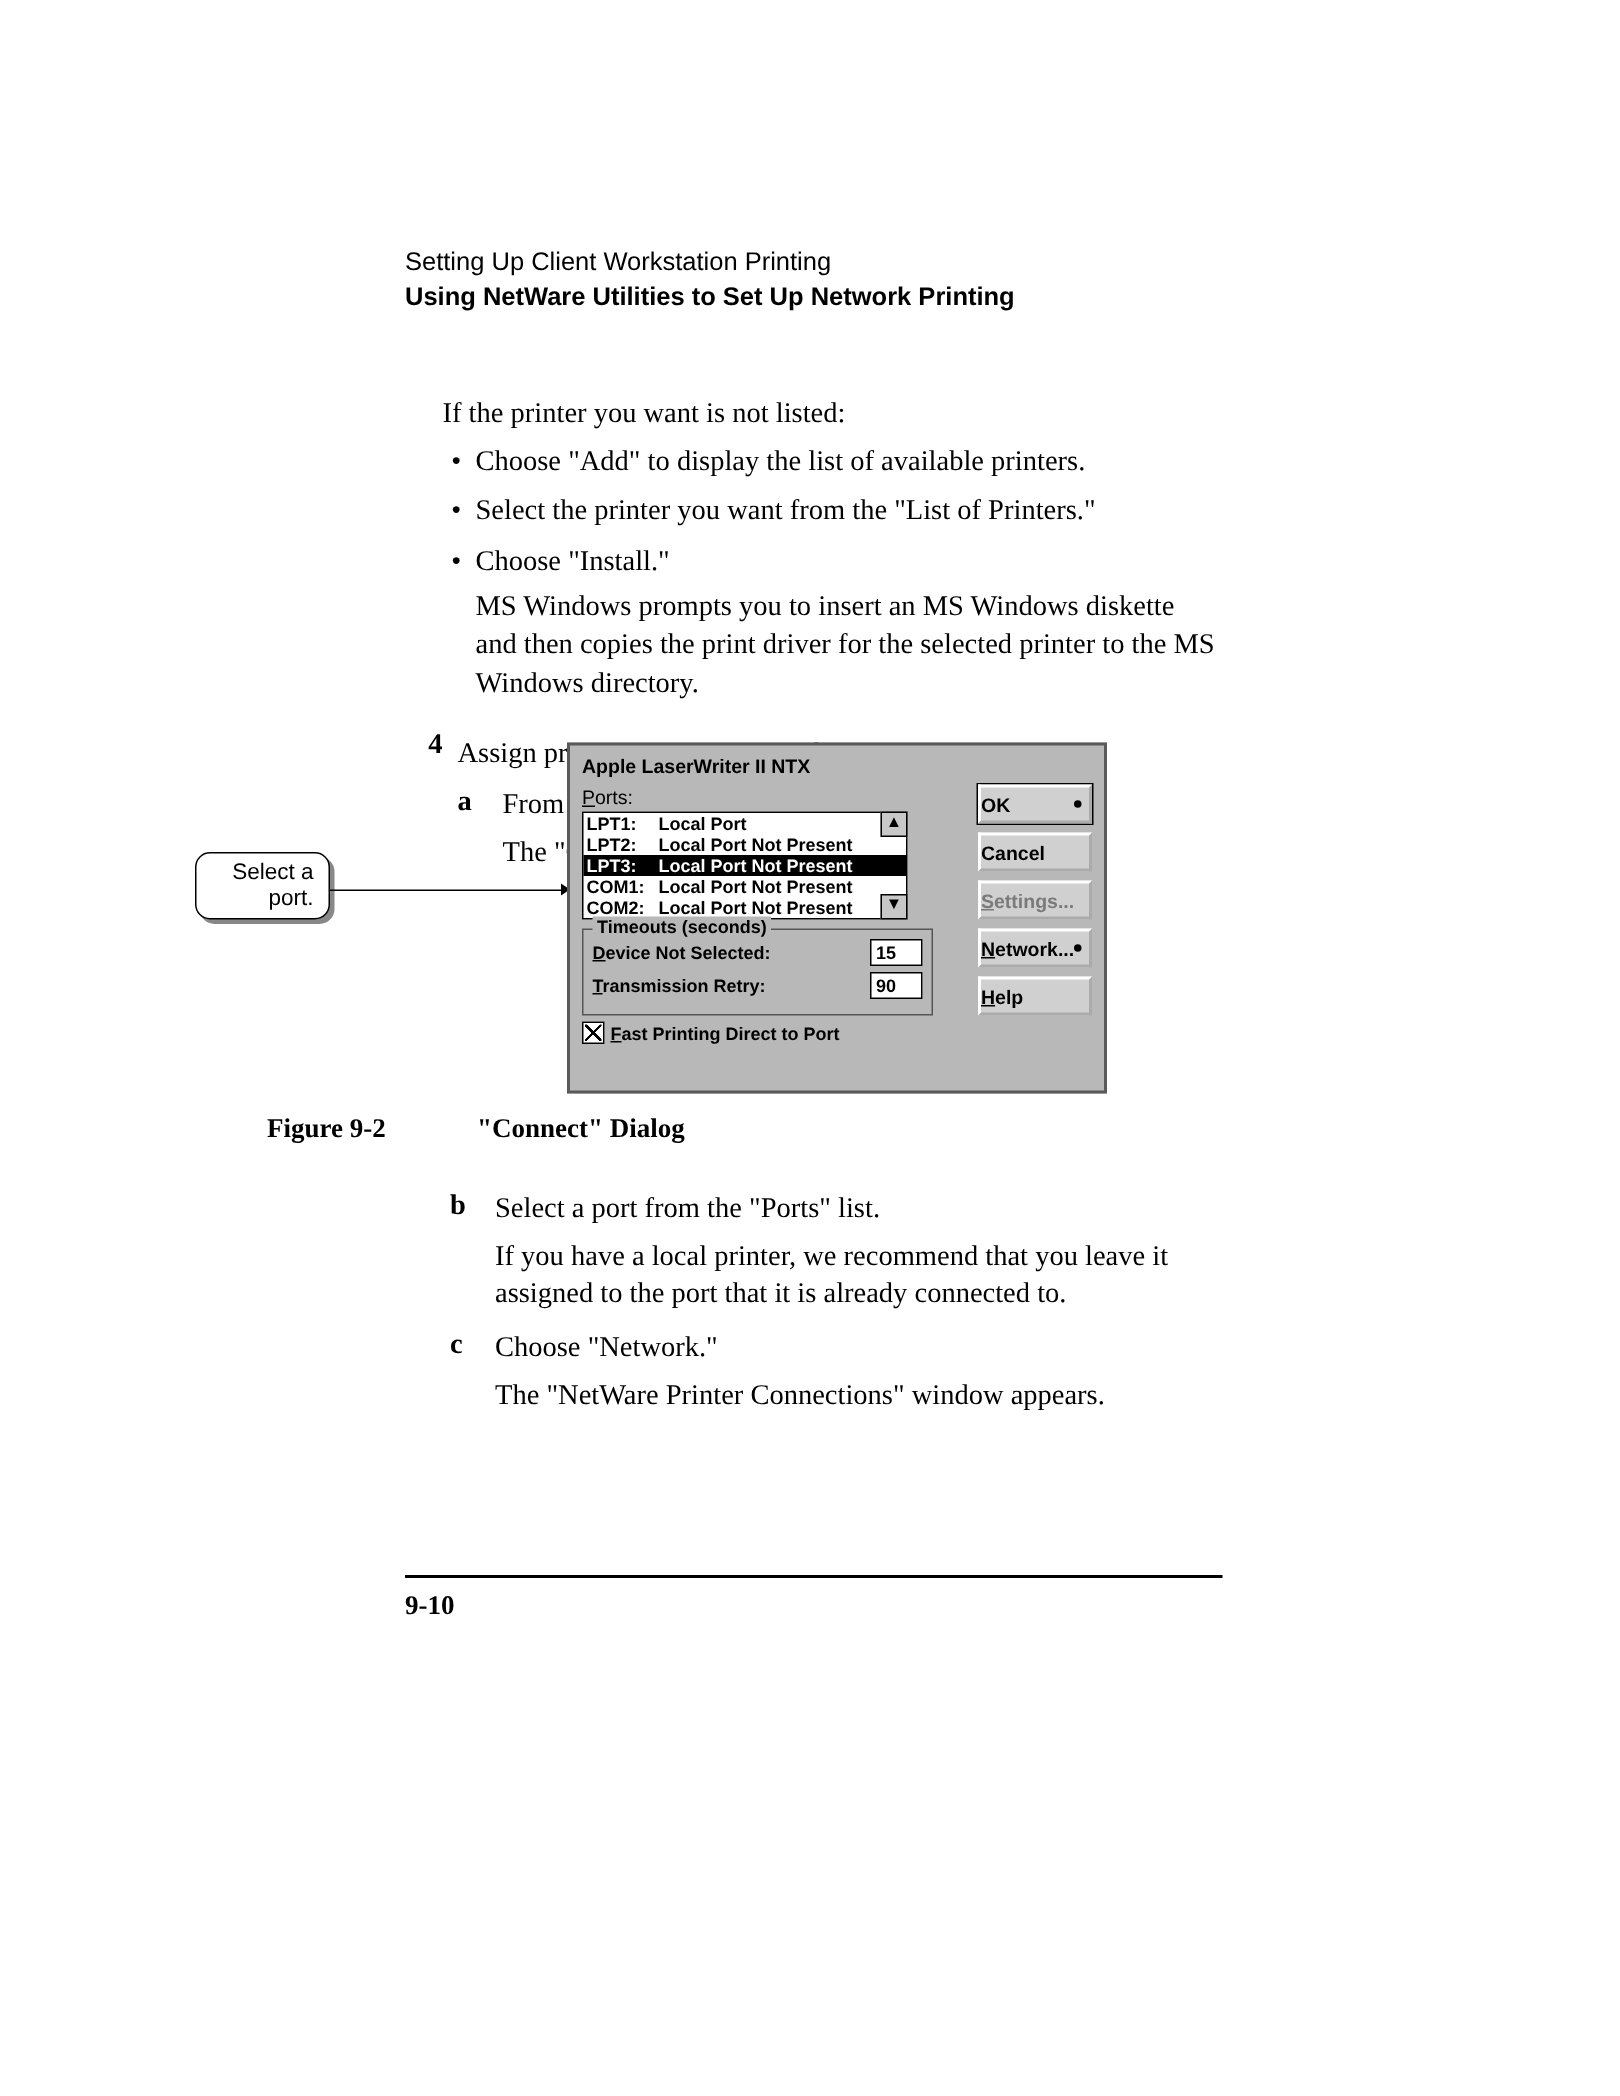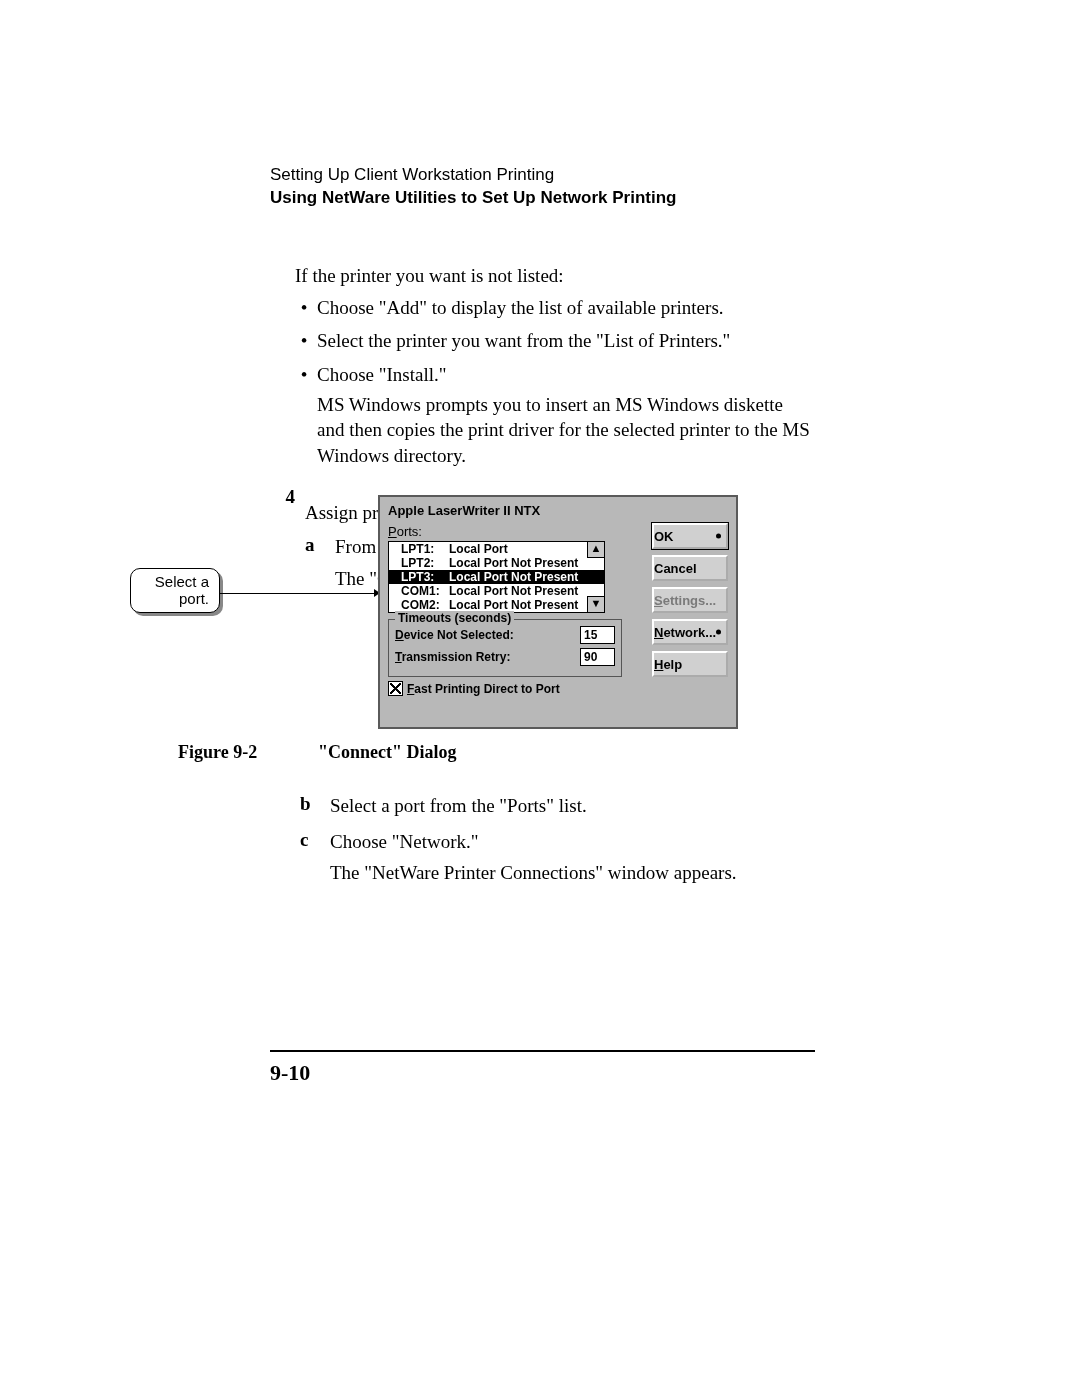"If the printer you want" .p { margin: 14px 0 6px 0 -> 4px 0 6px 0 }
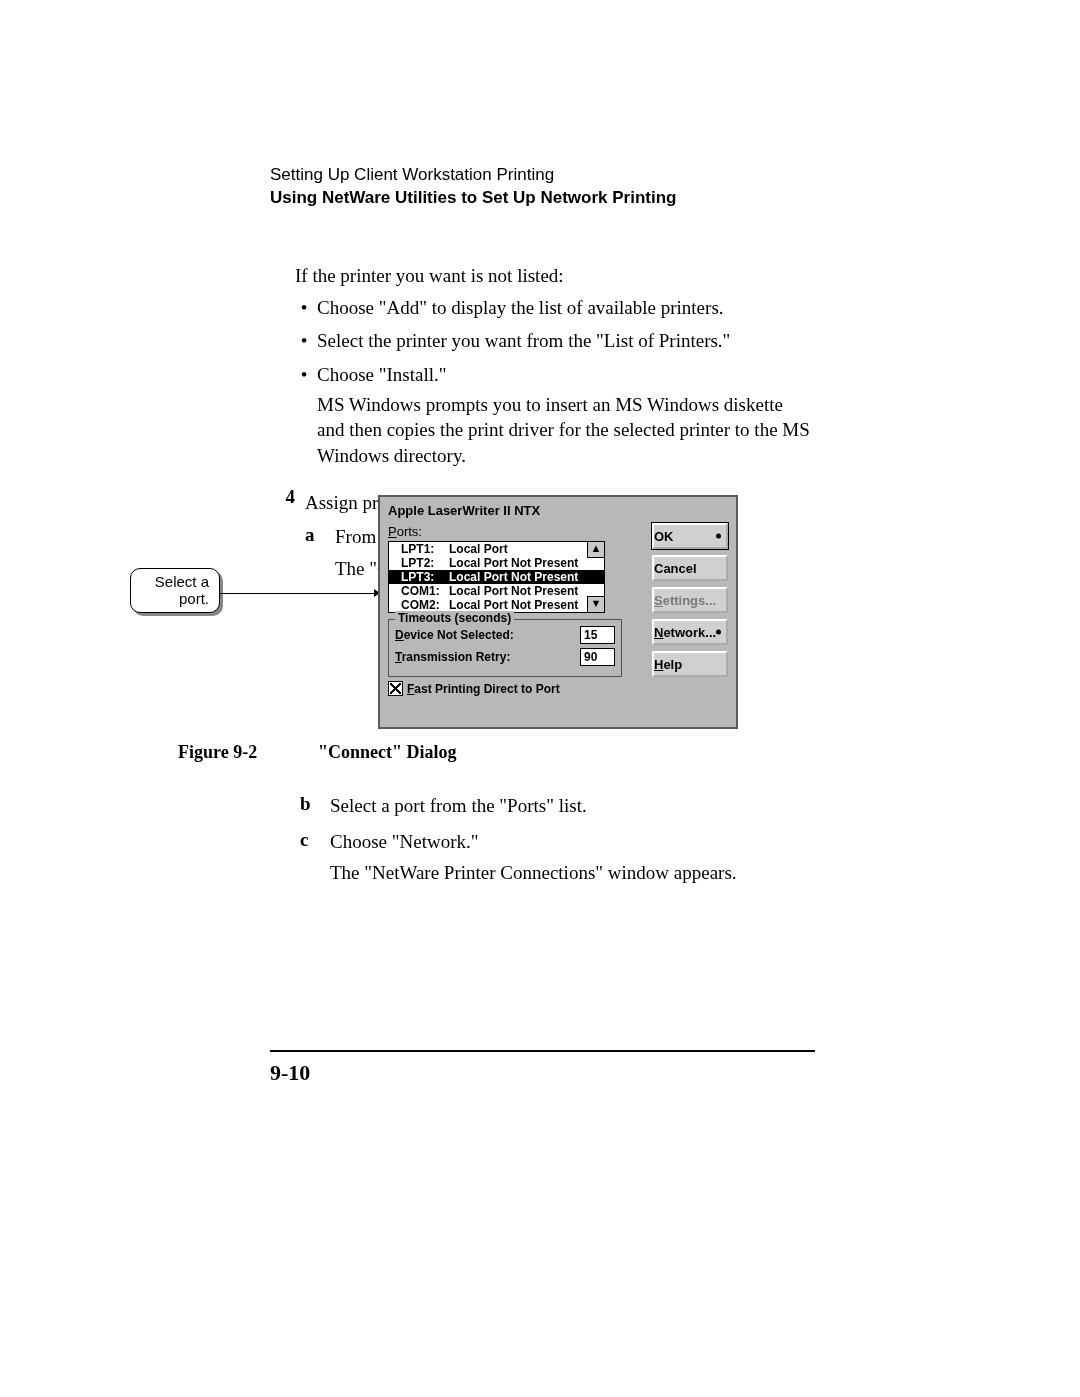"LPT1:" .port-row { padding-left: 12px -> 2px }
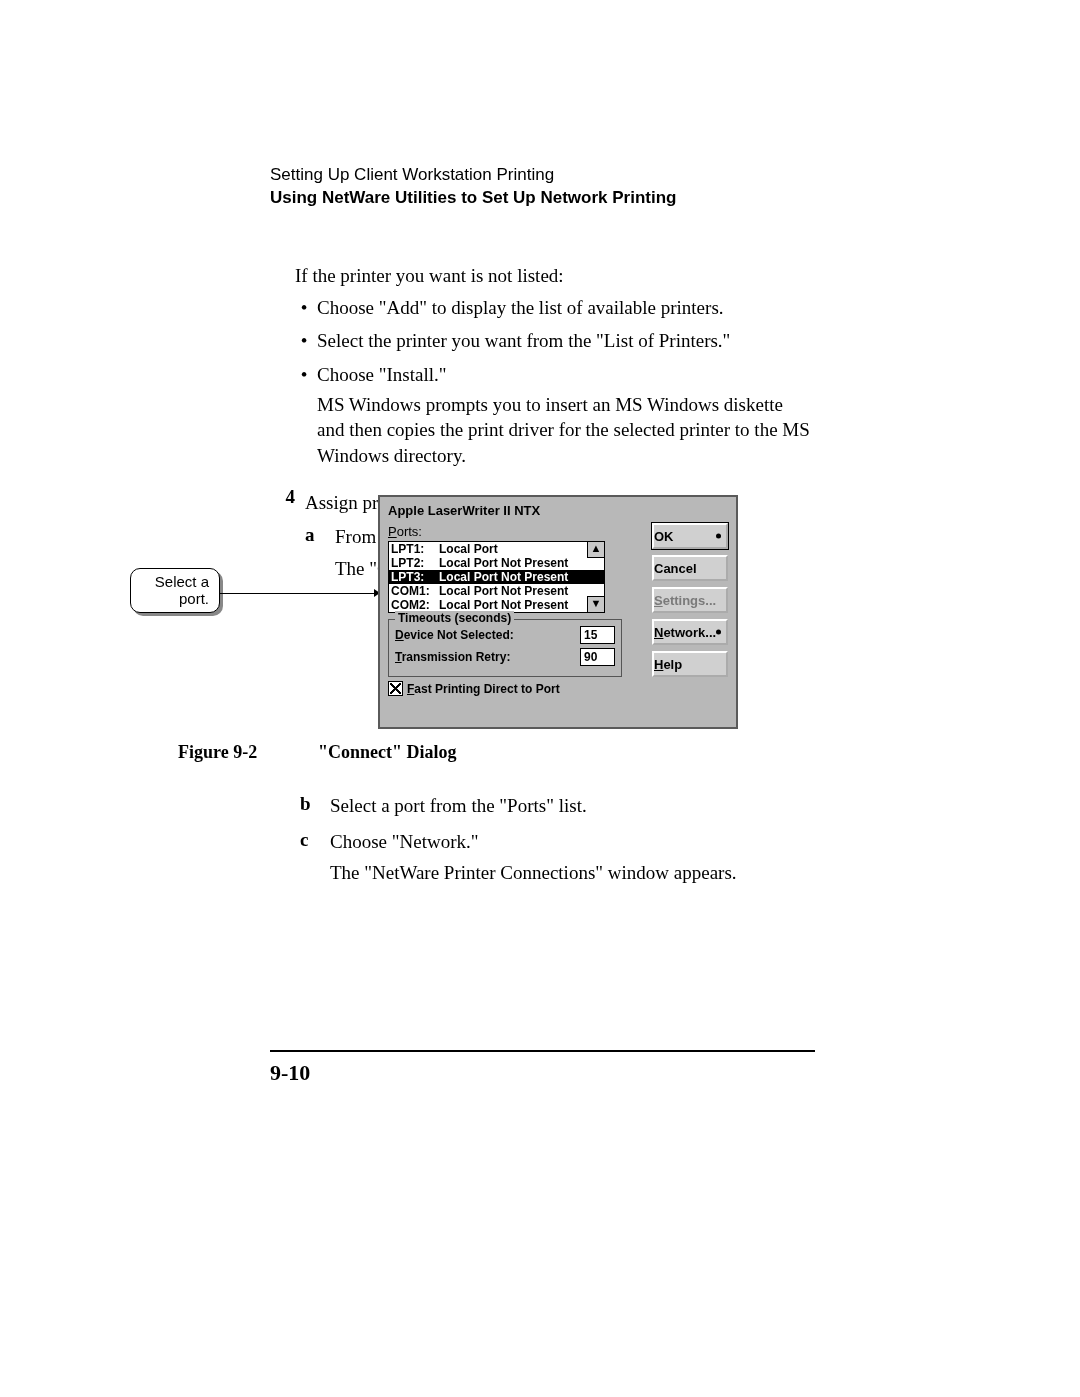"If you have a local" div { html: none -> <div>If you have a local printer, we recommend that you leave it assigned to the port that it is already connected to.</div> }
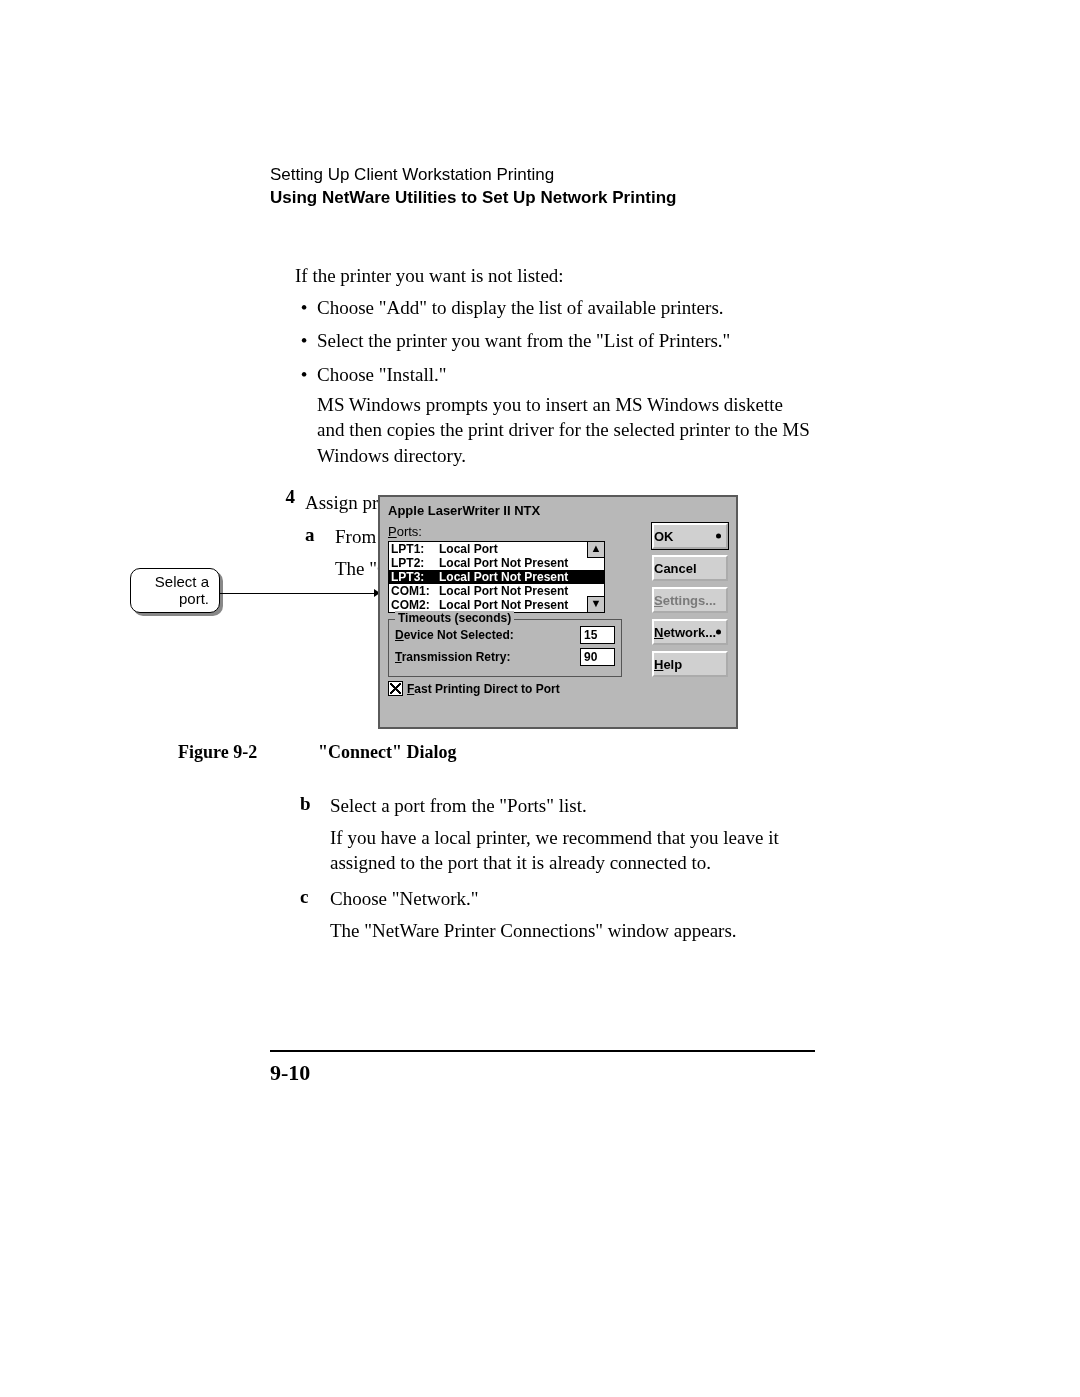"9-10" .footer-num { font-size: 22px -> 18px }
